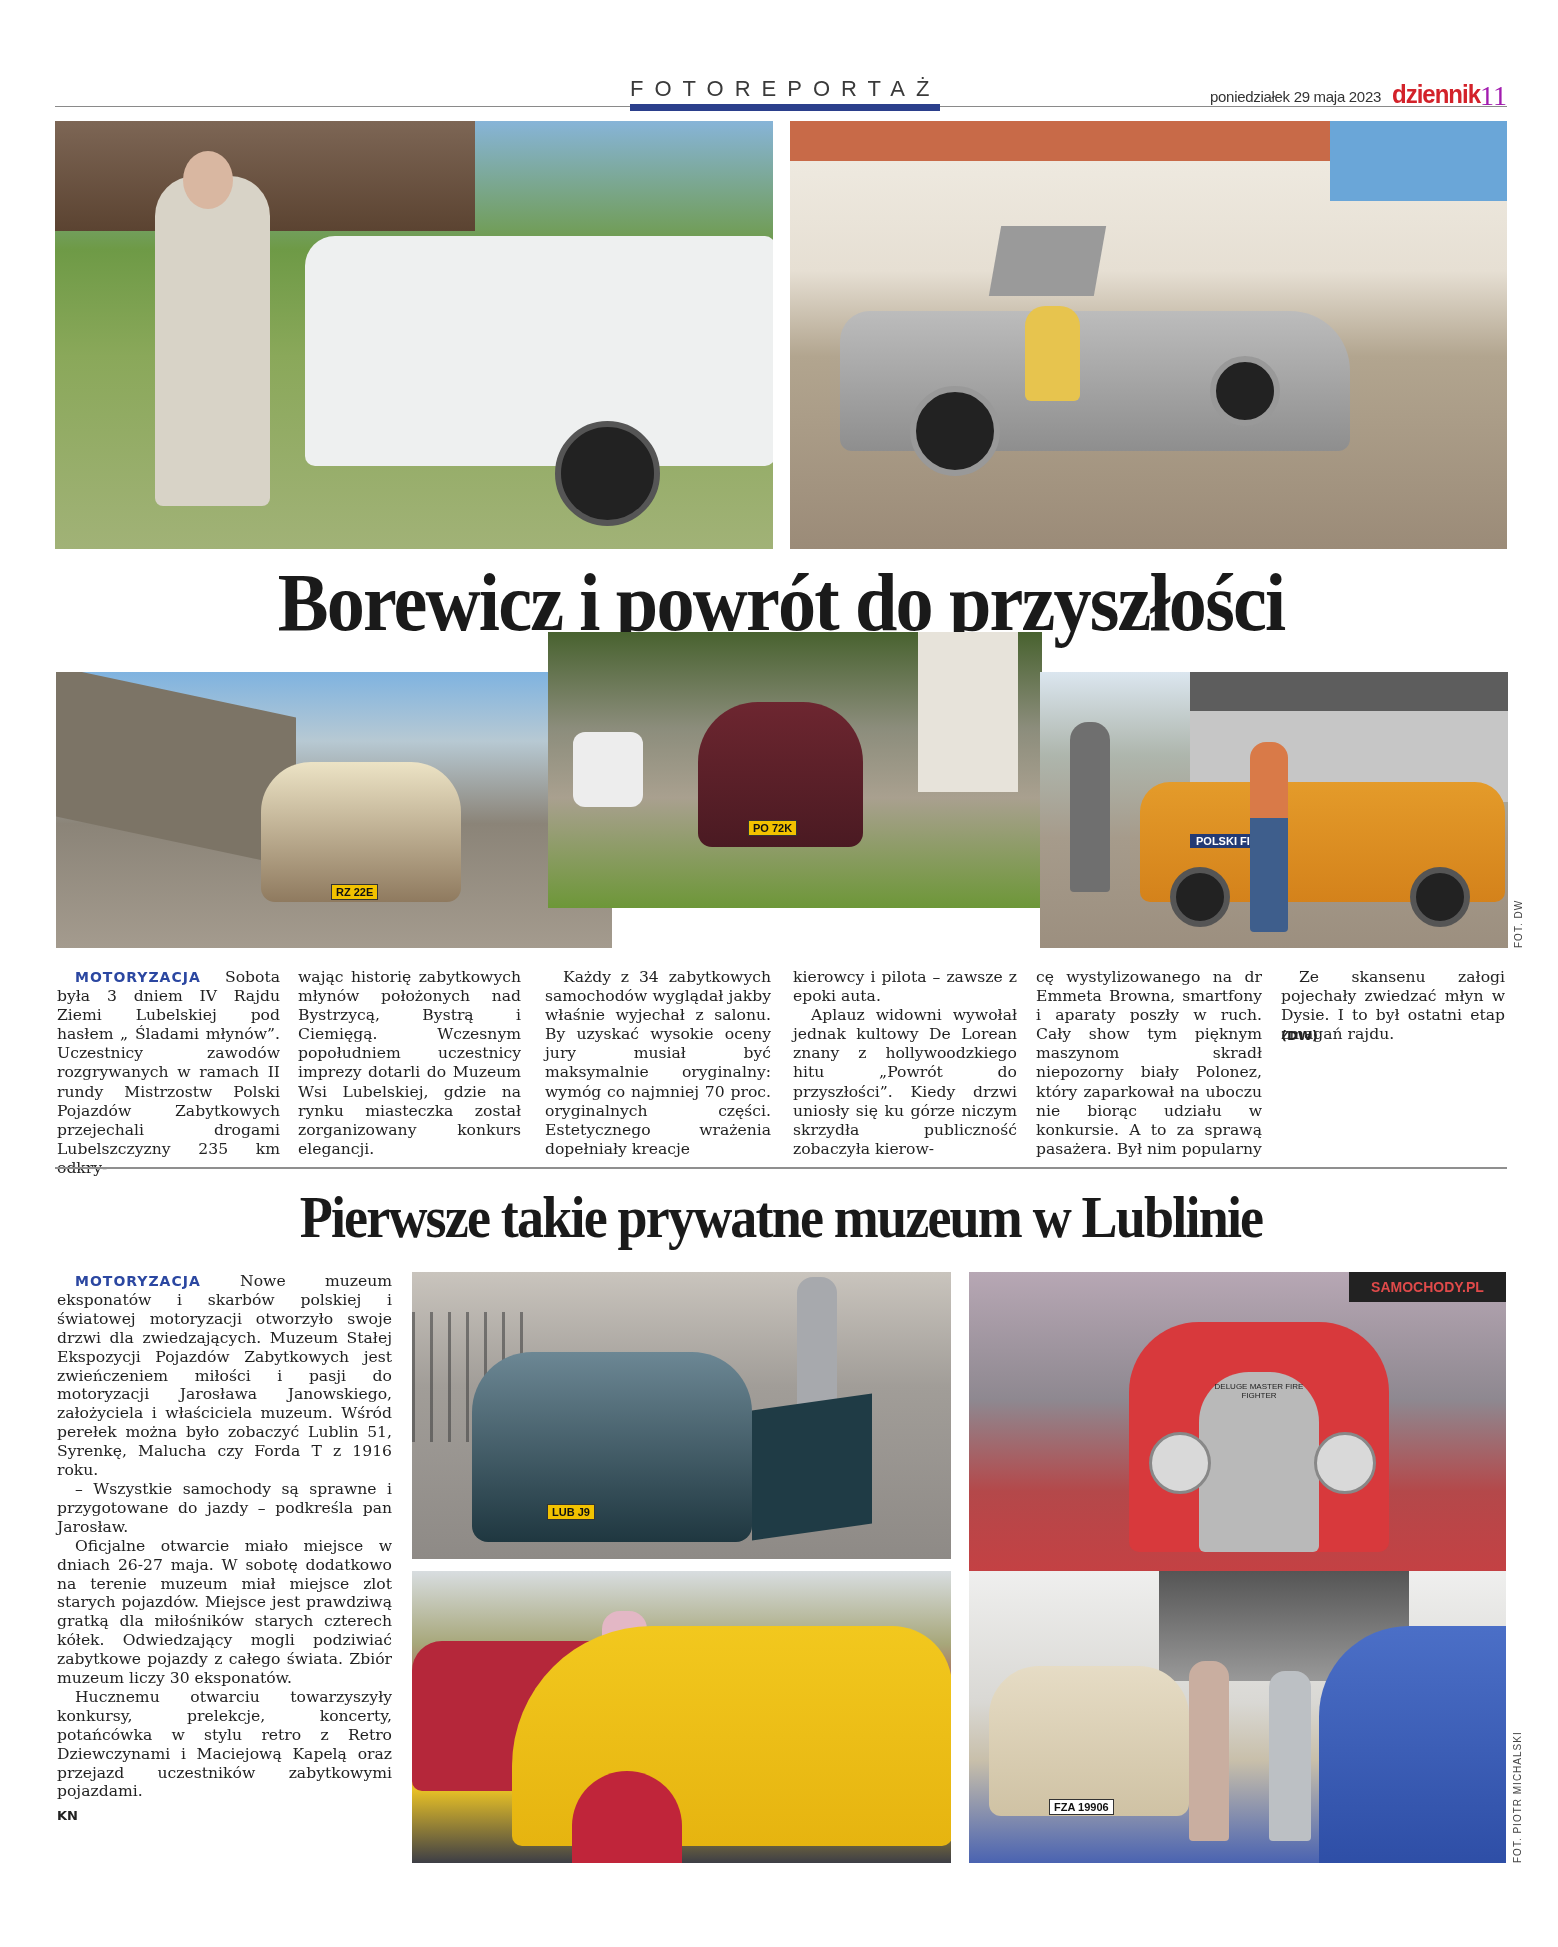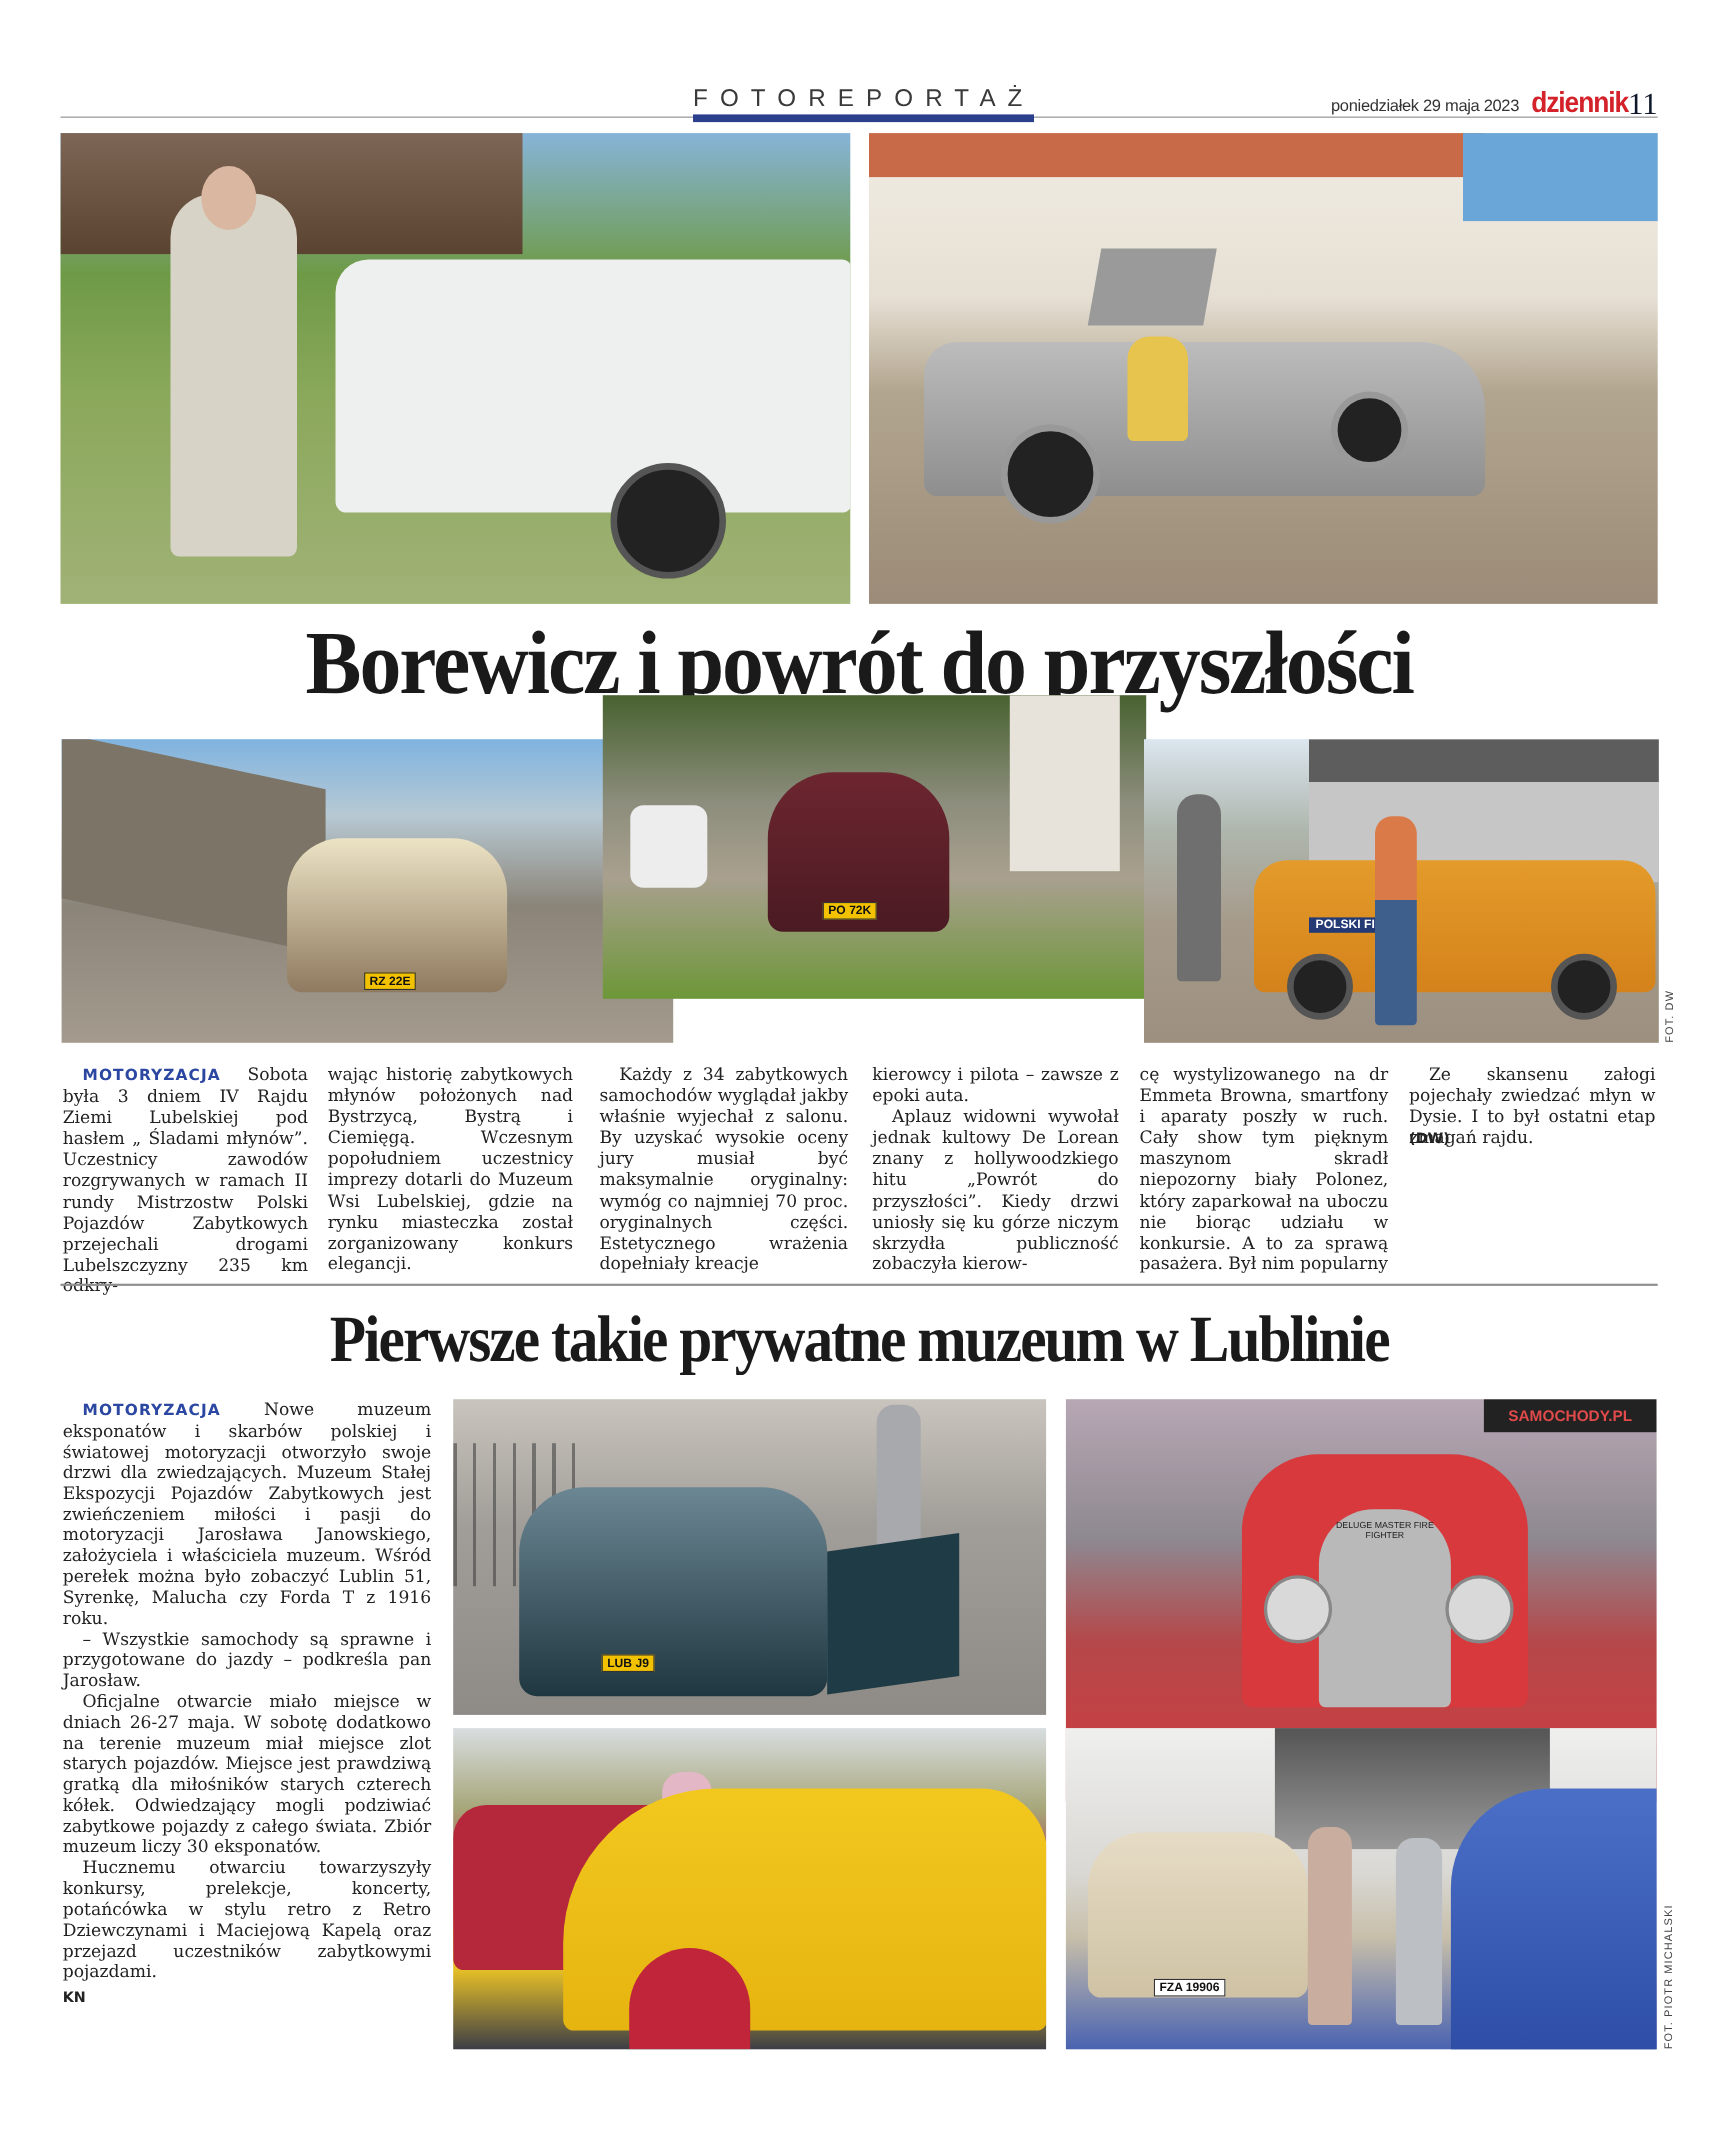"11" .pagenum { color: #0f172a -> #a21caf }
